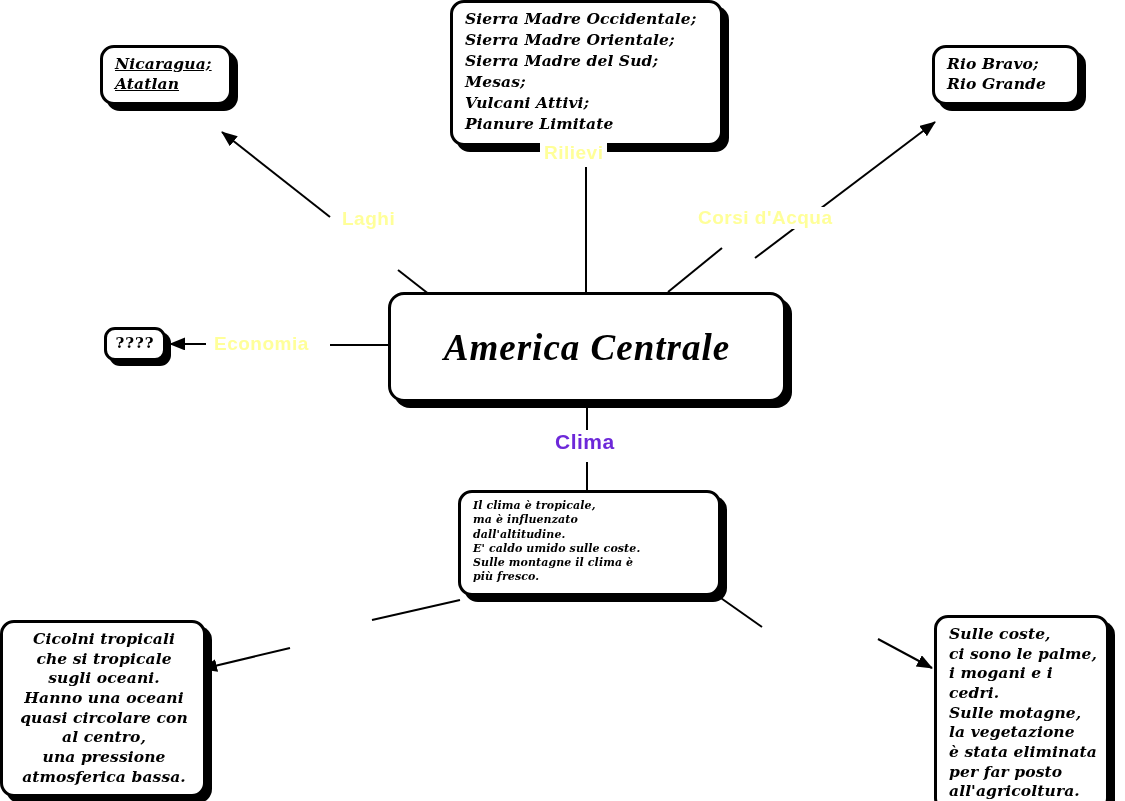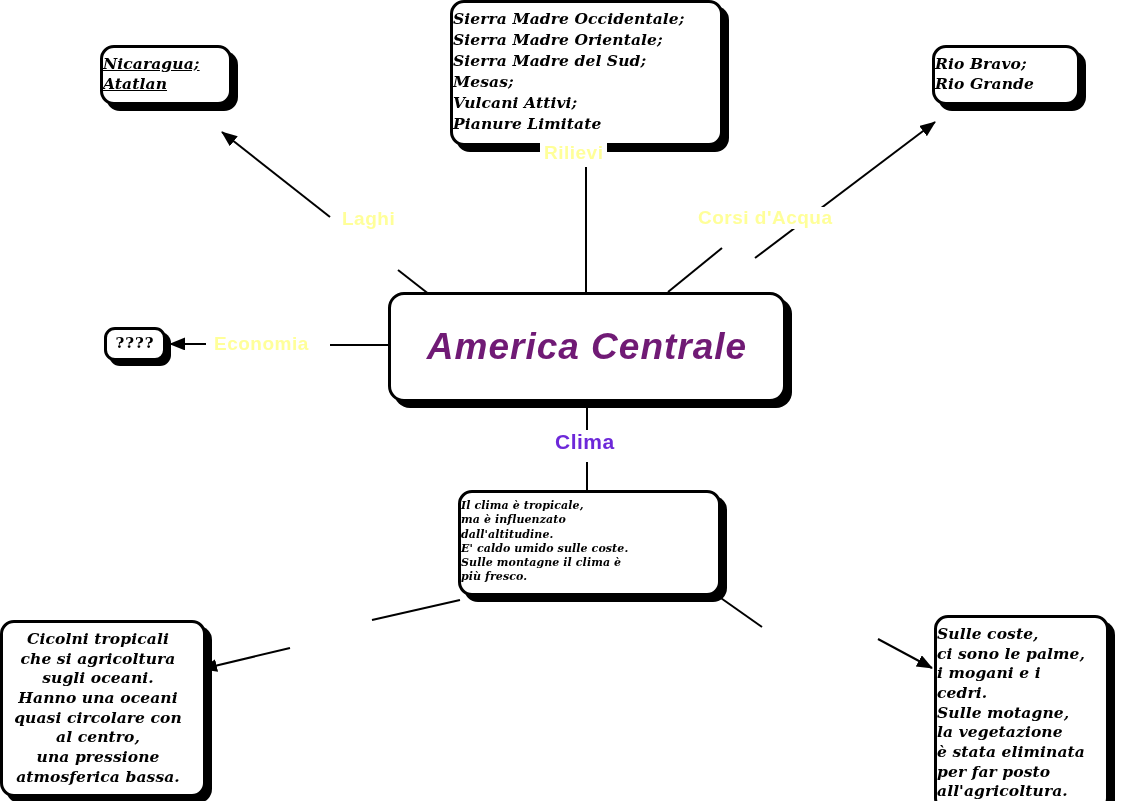"Sierra Madre Occidentale;" .node { padding: 6px 10px 8px 0 -> 6px 10px 8px 12px }
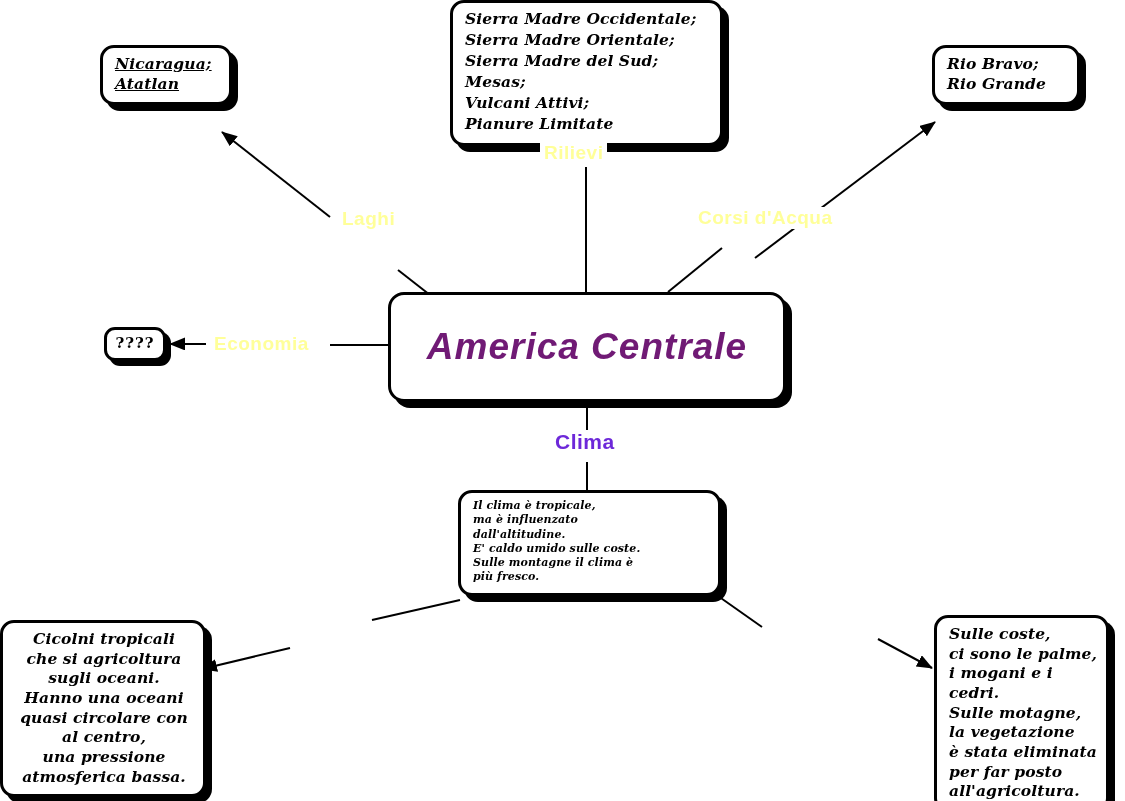"America Centrale" #central .title { color: #701a75 -> #000000; font-family: Liberation Sans, sans-serif -> Liberation Serif, serif }
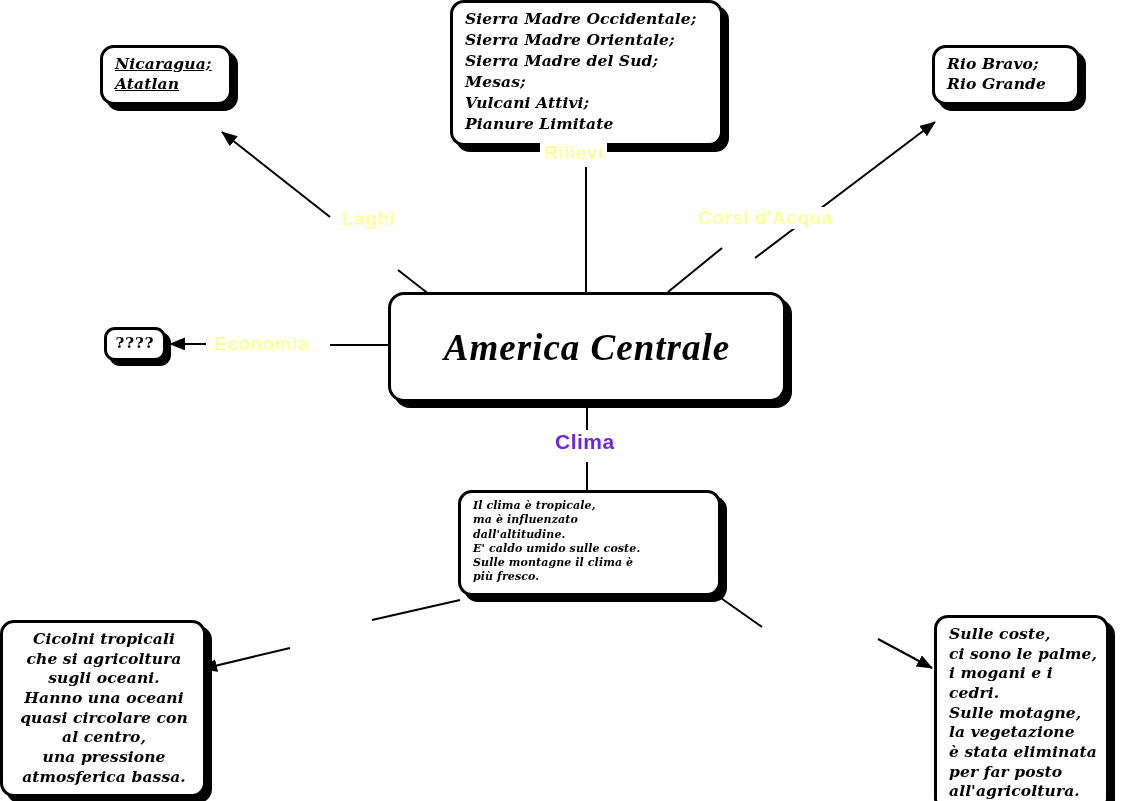"che si agricoltura" div.line { text: agricoltura -> tropicale }
